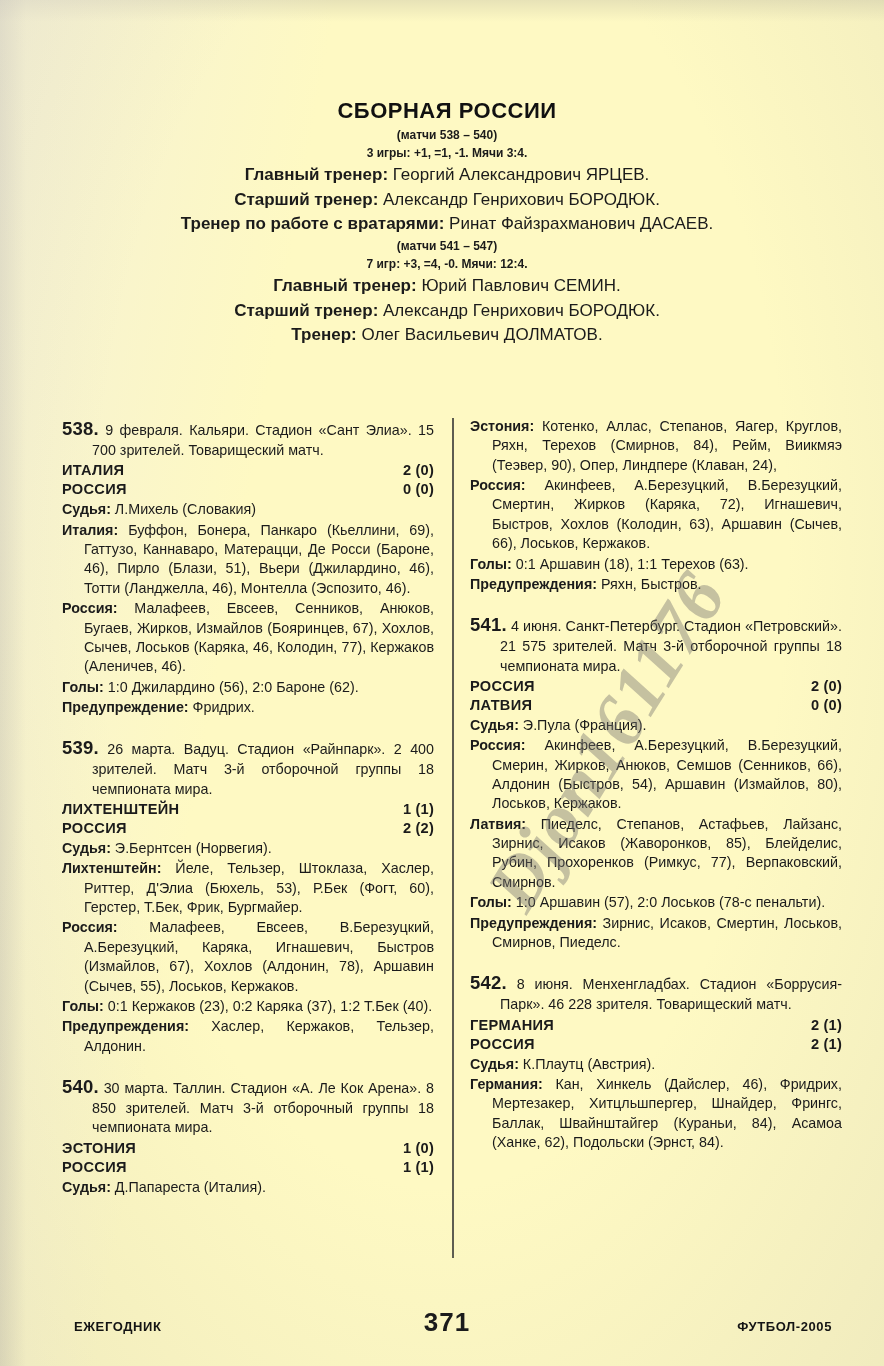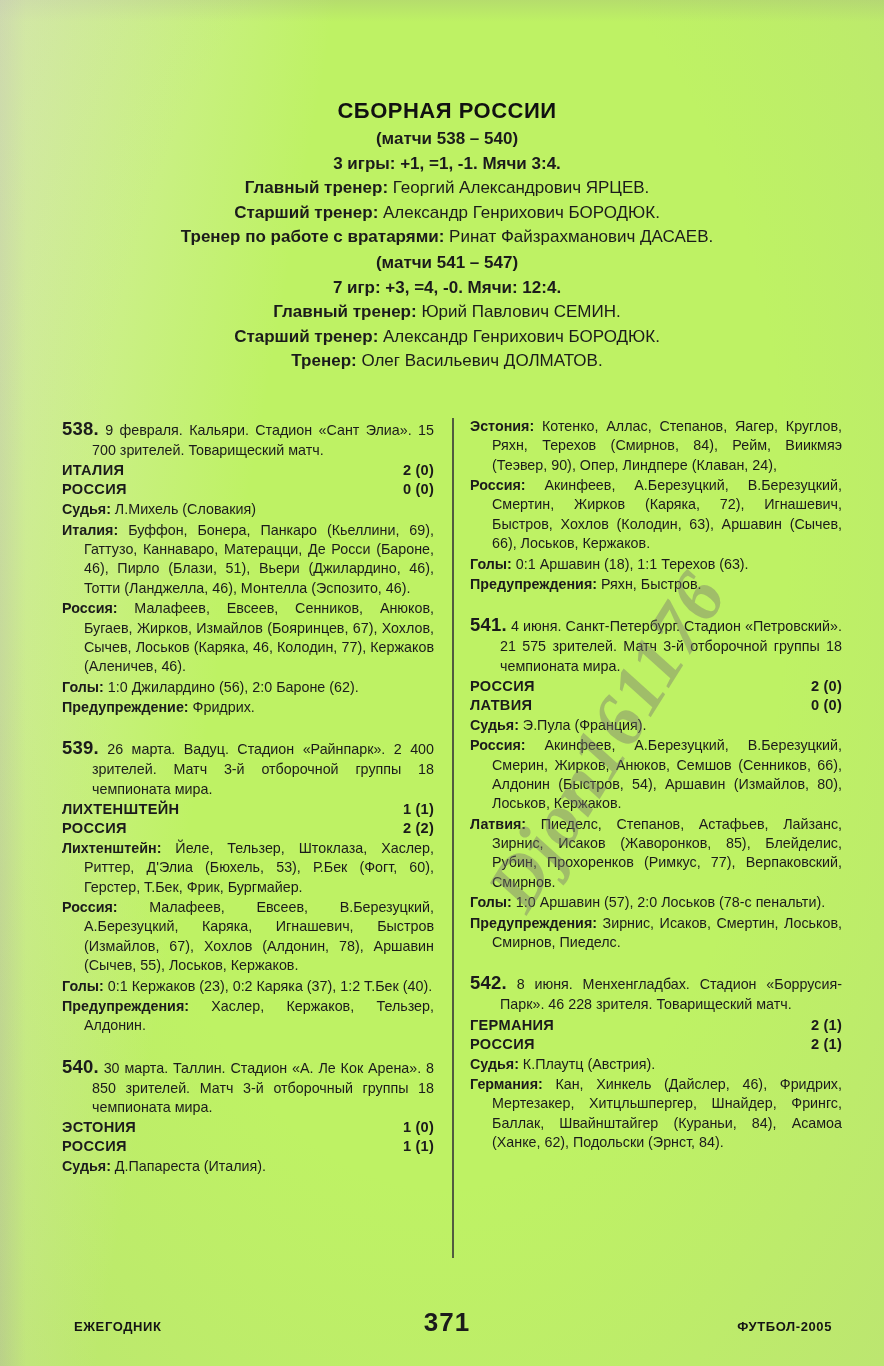"СБОРНАЯ РОССИИ" .page { background: #bef264 -> #fef9c3 }
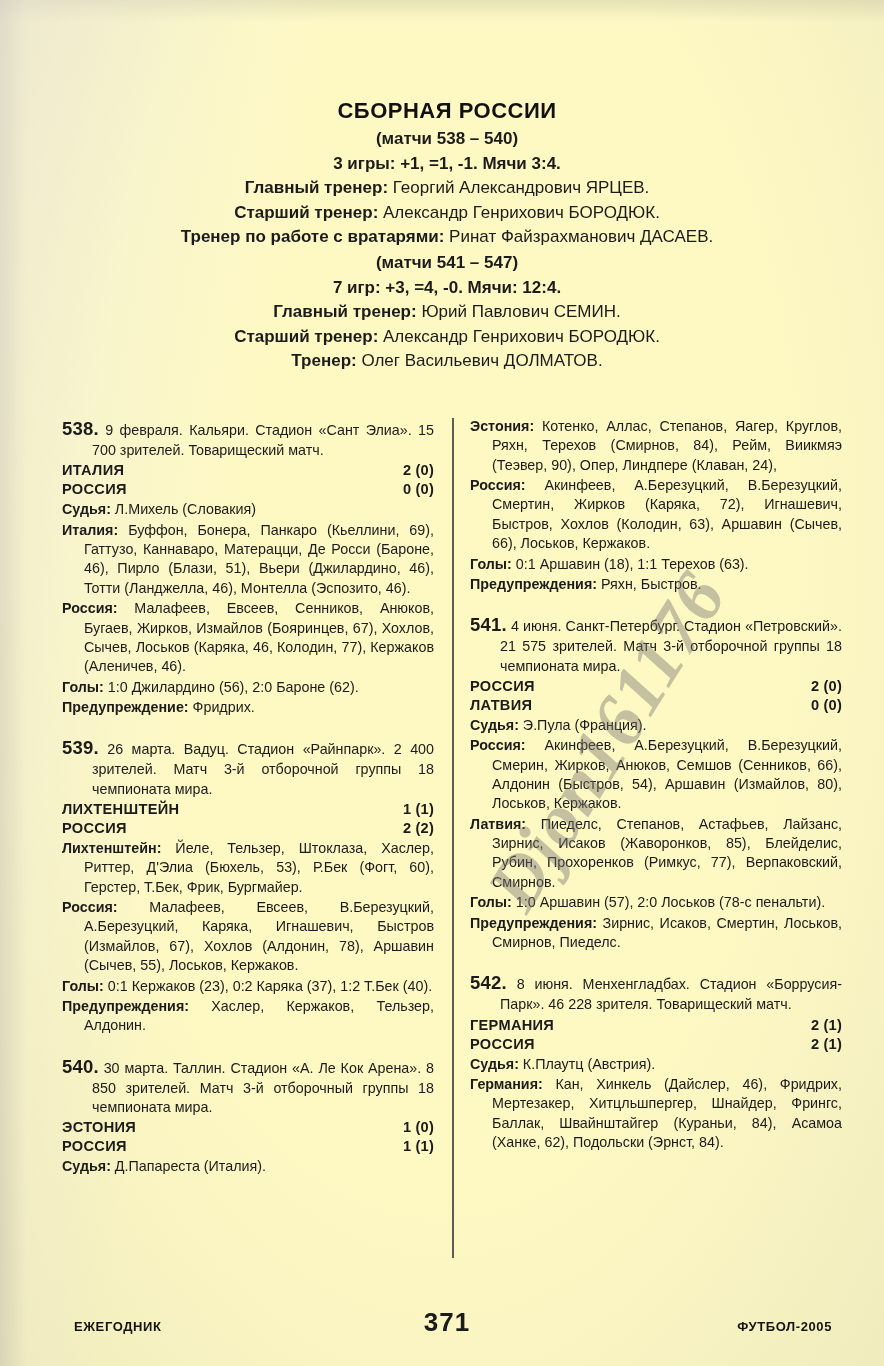"(матчи 538 – 540)" .h-sub { font-size: 17px -> 12px }
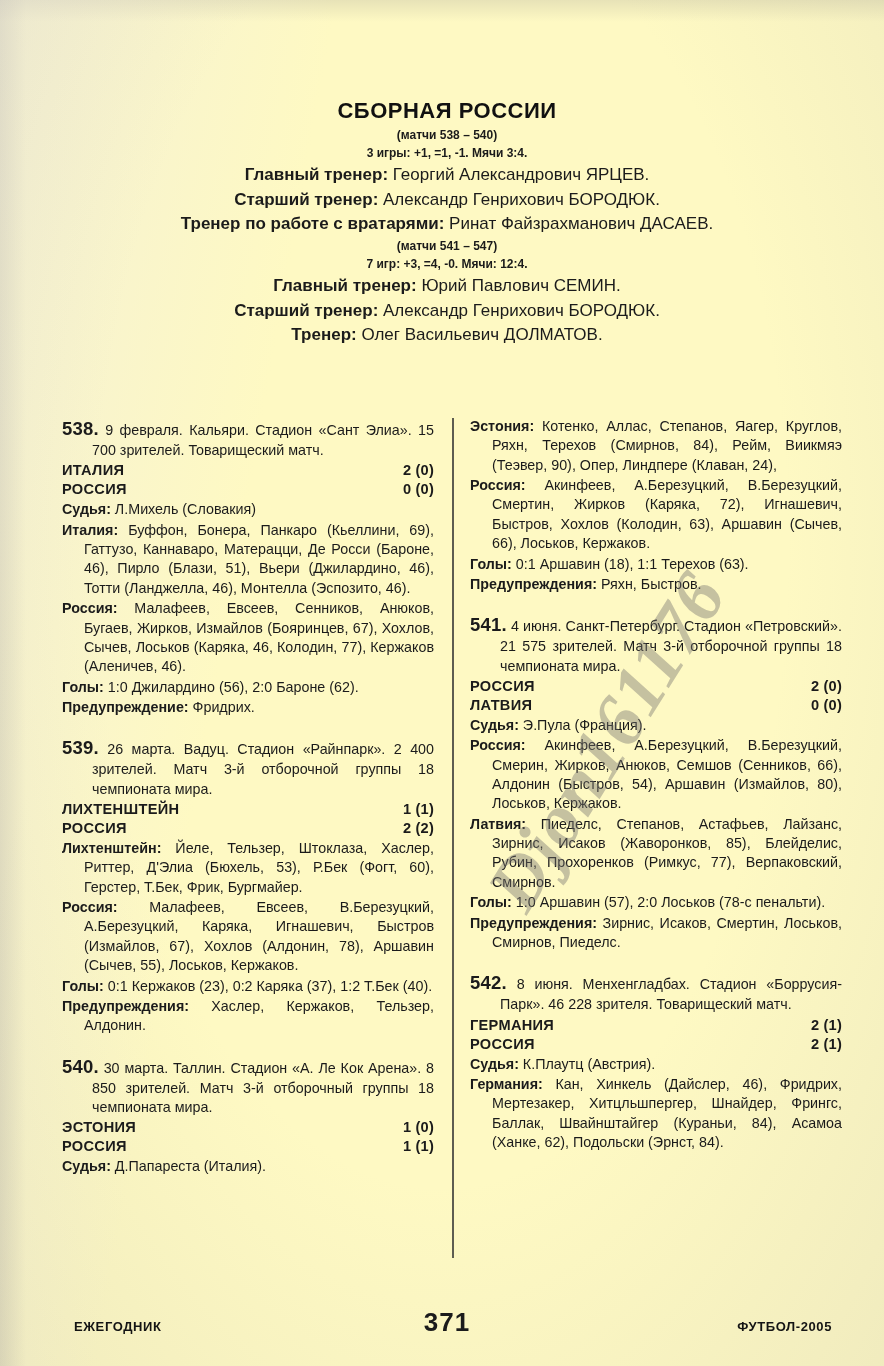"Судья: Э.Бернтсен (Норвегия)." div.para { html: none -> <div> <span>Судья:</span><span> Э.Бернтсен (Норвегия).</span> </div> }
